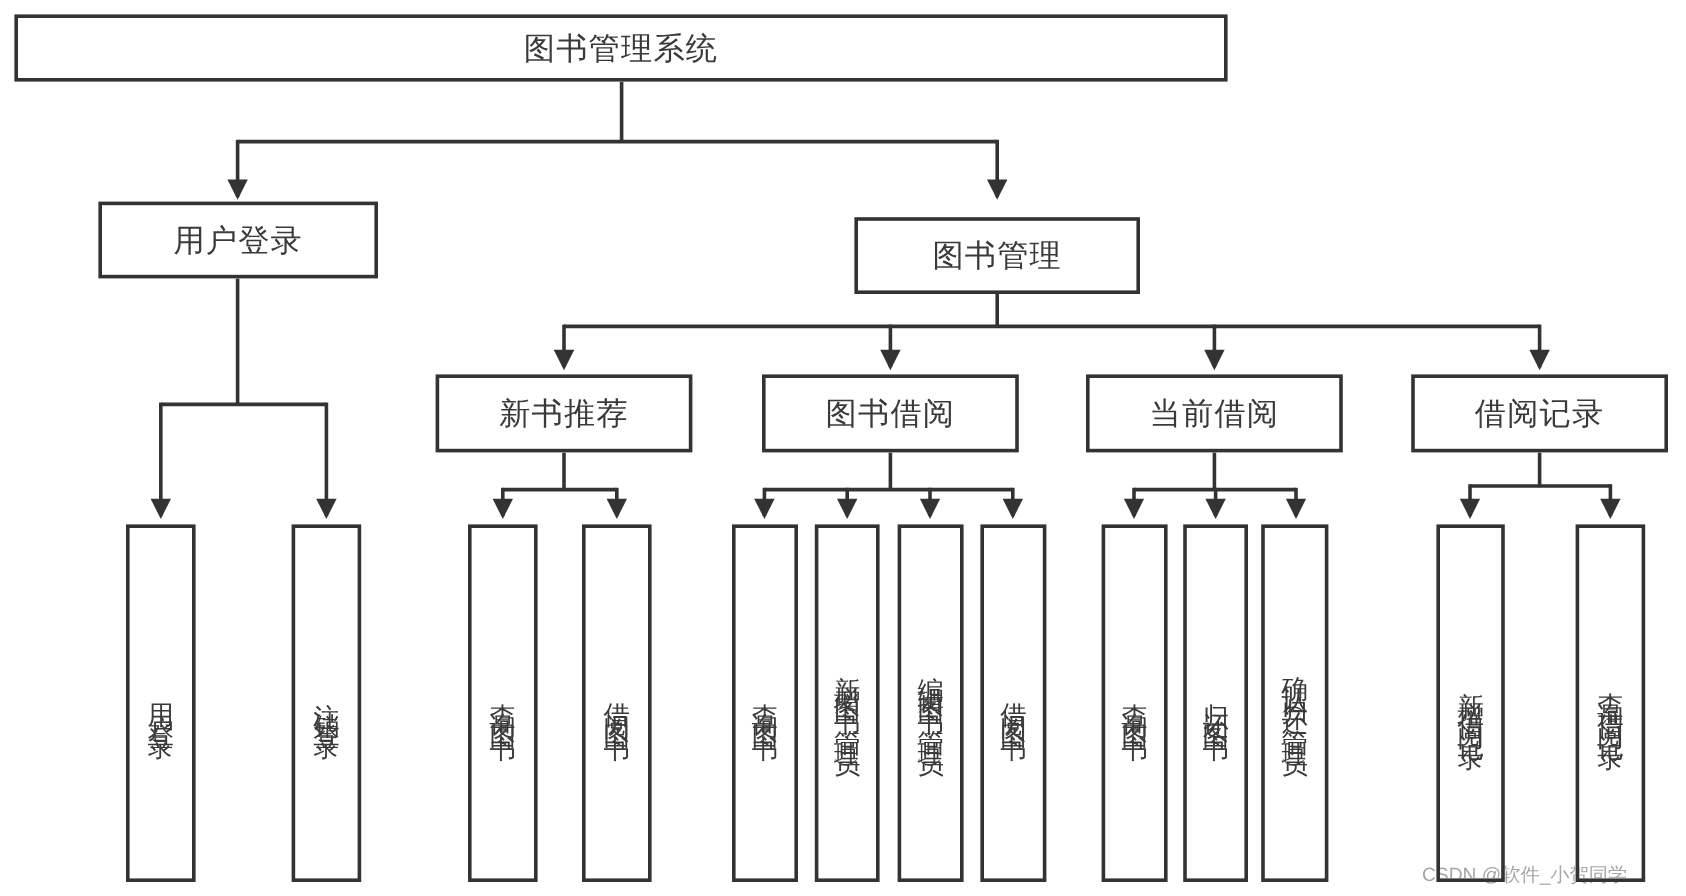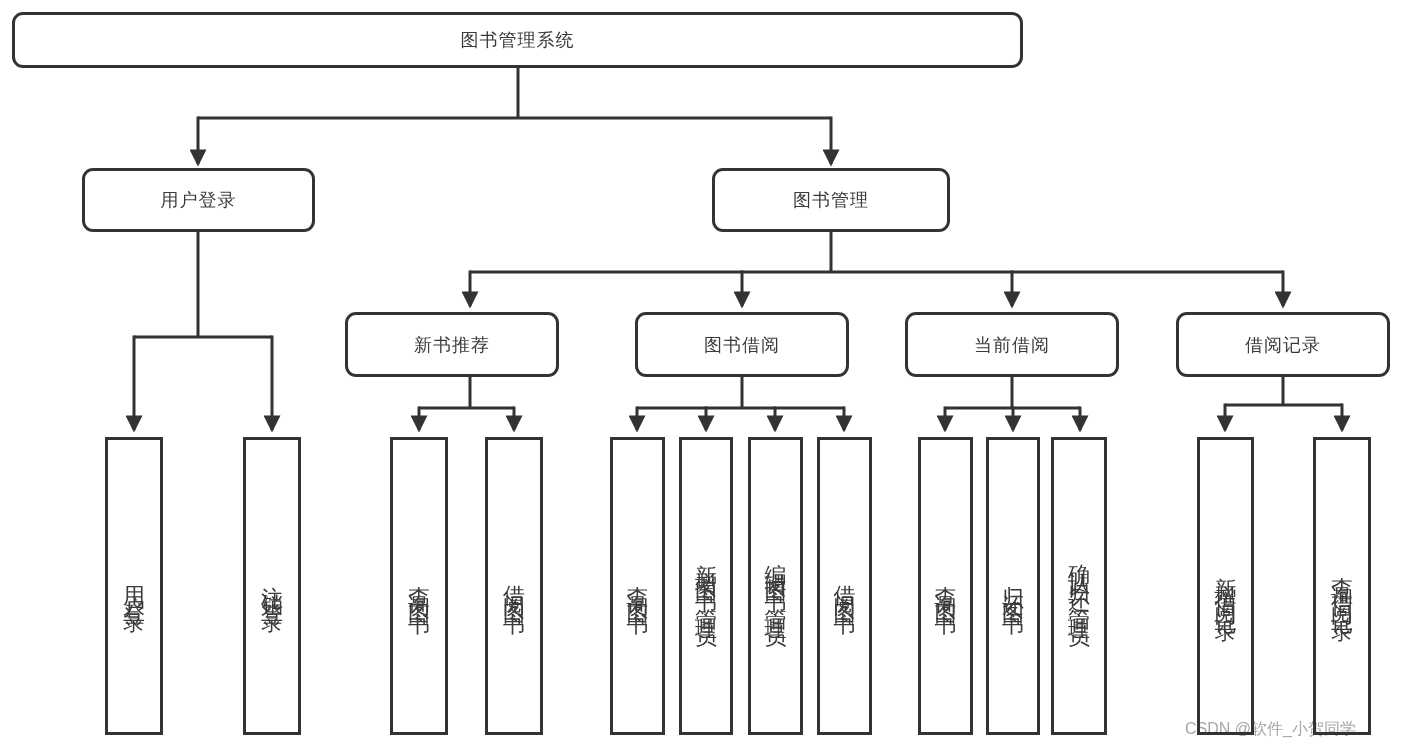"图书管理系统" .box-h { border-radius: 11px -> none; font-size: 18px -> 26px }
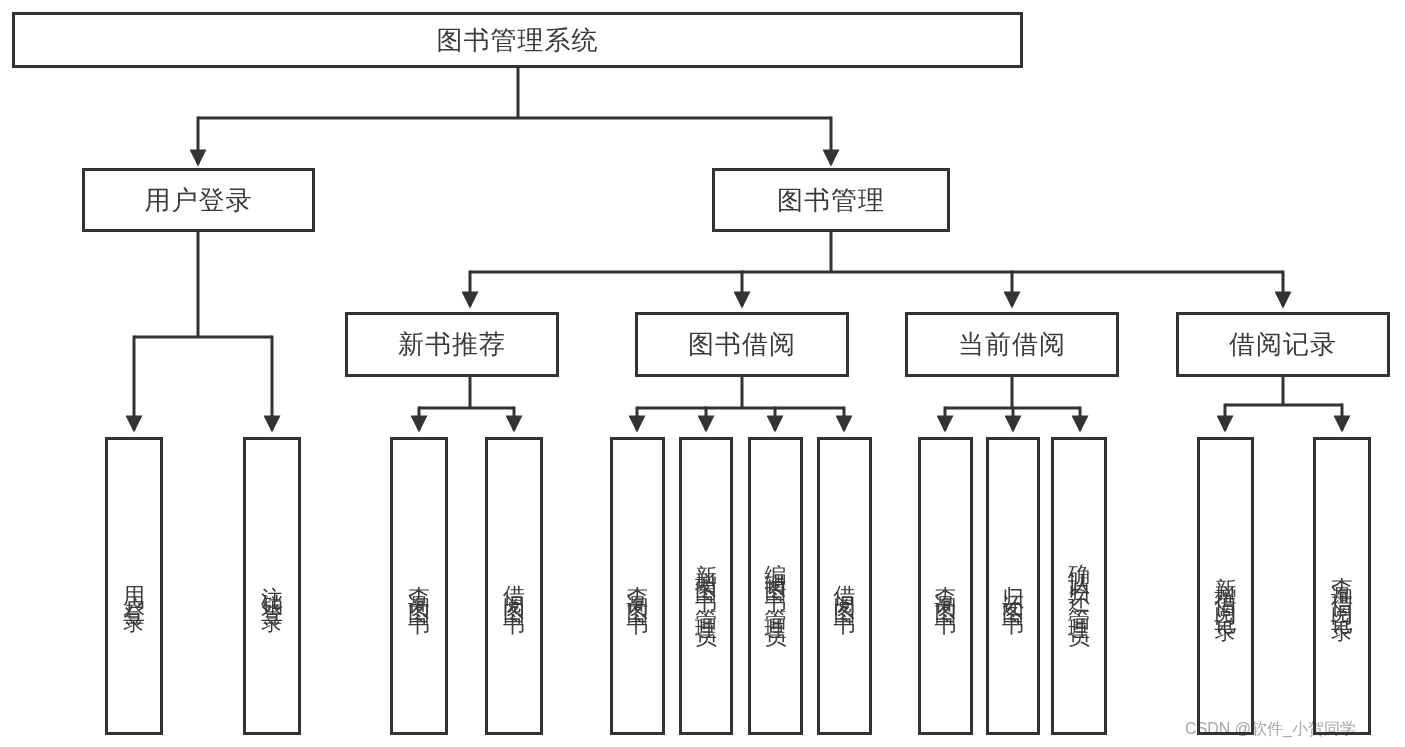"图书管理" #n-book-mgmt { margin-top: none -> 13px }
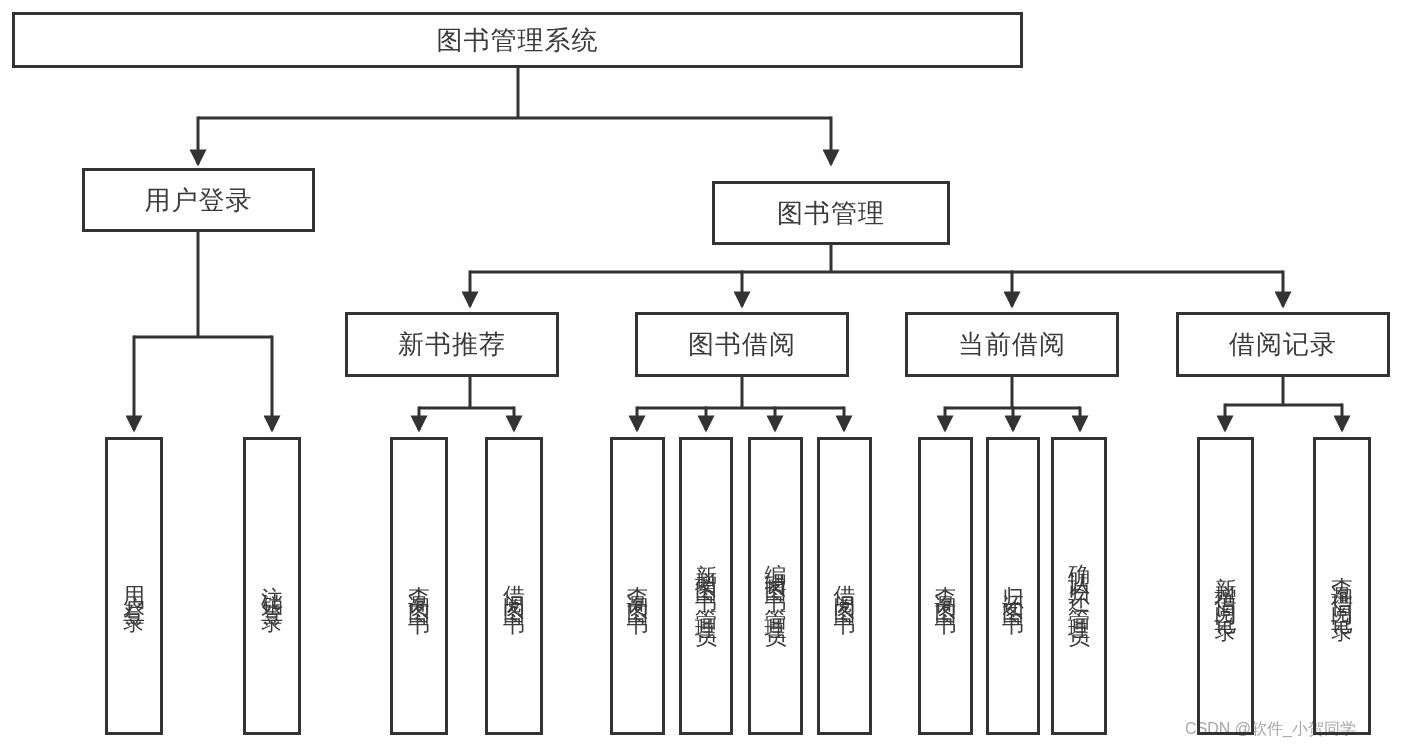"新书推荐" #n-recommend { left: 345px -> 363px }
